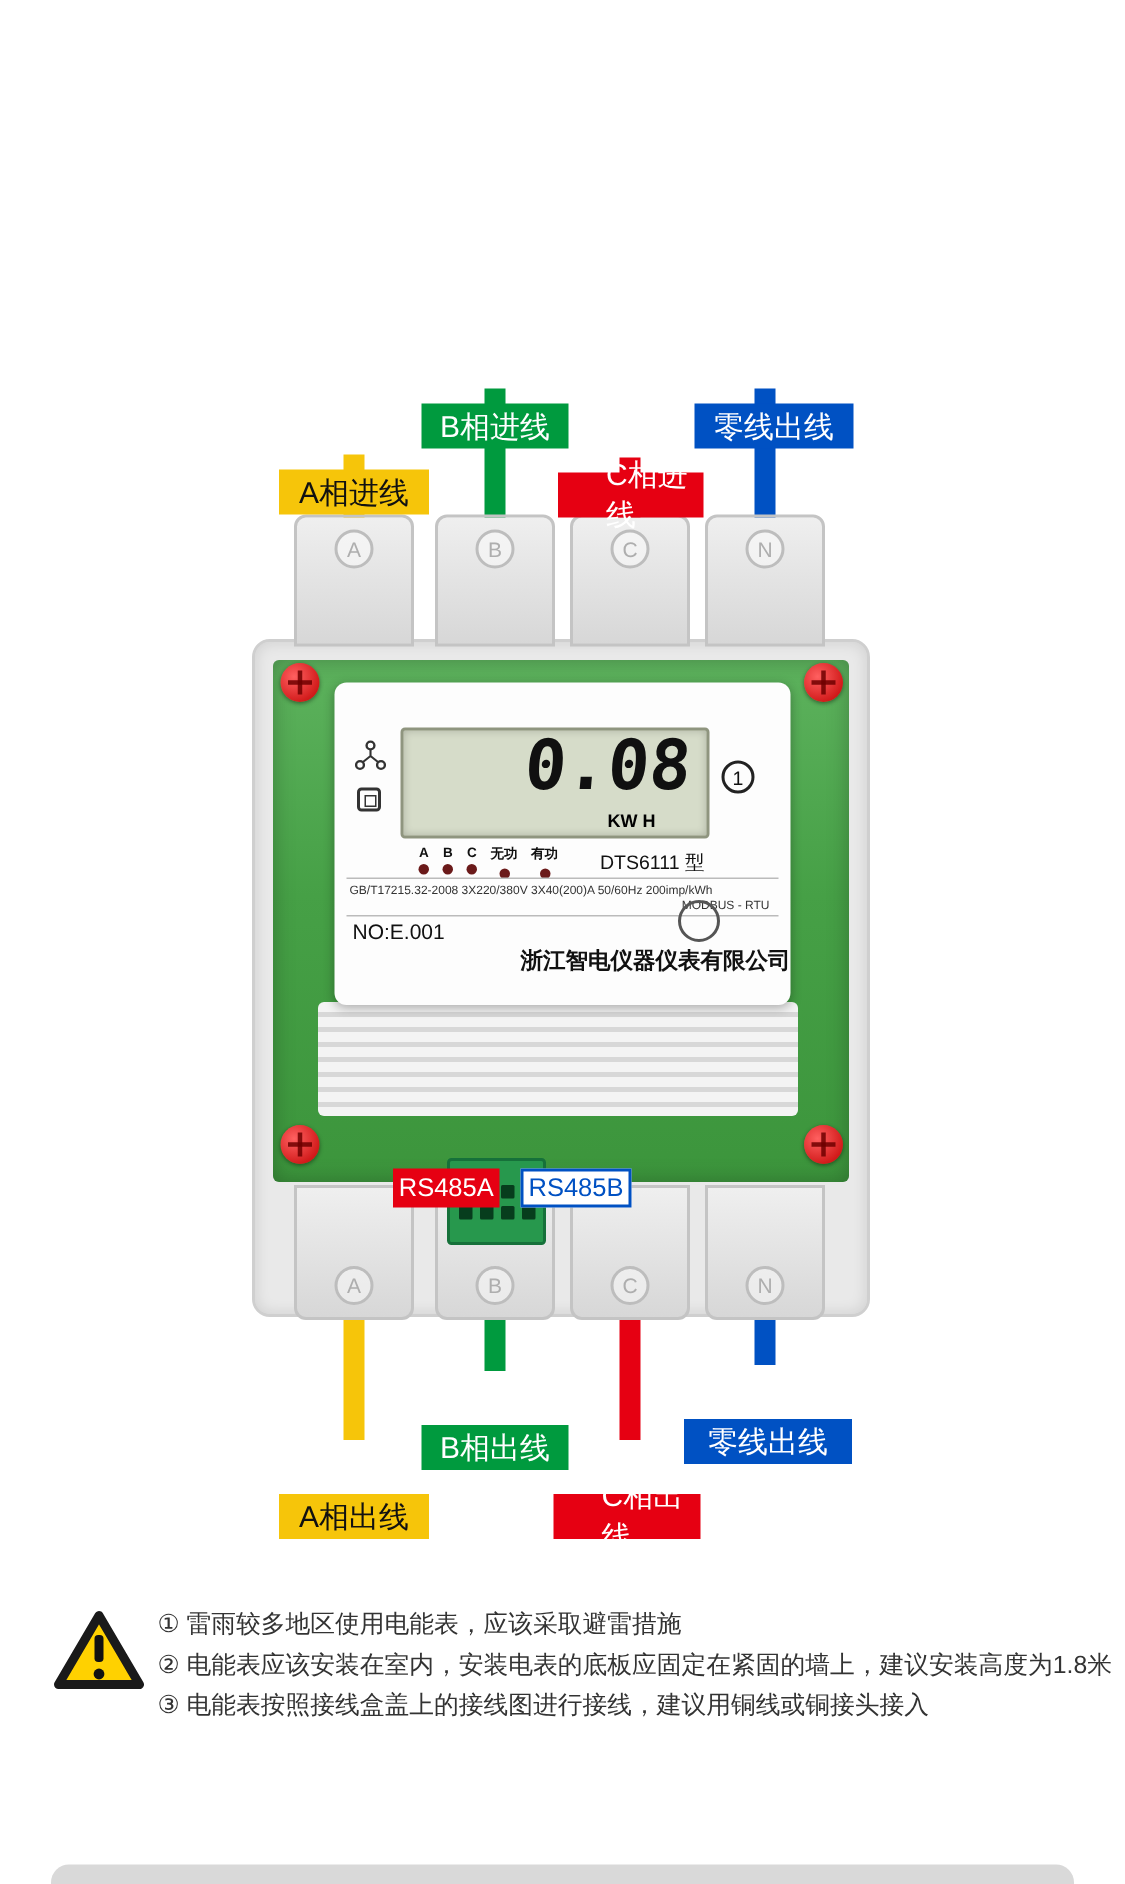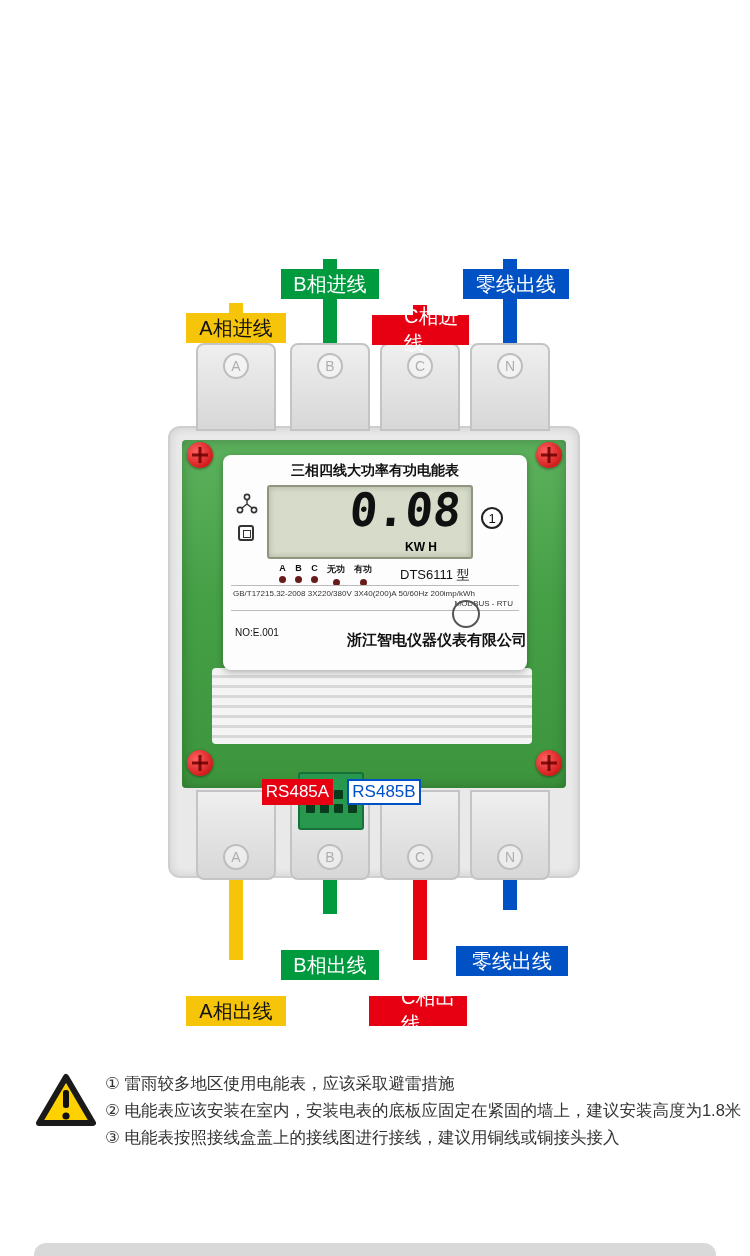"三相四线大功率有功电能表" div.panel-title { html: <div>三相四线大功率有功电能表</div> -> none }
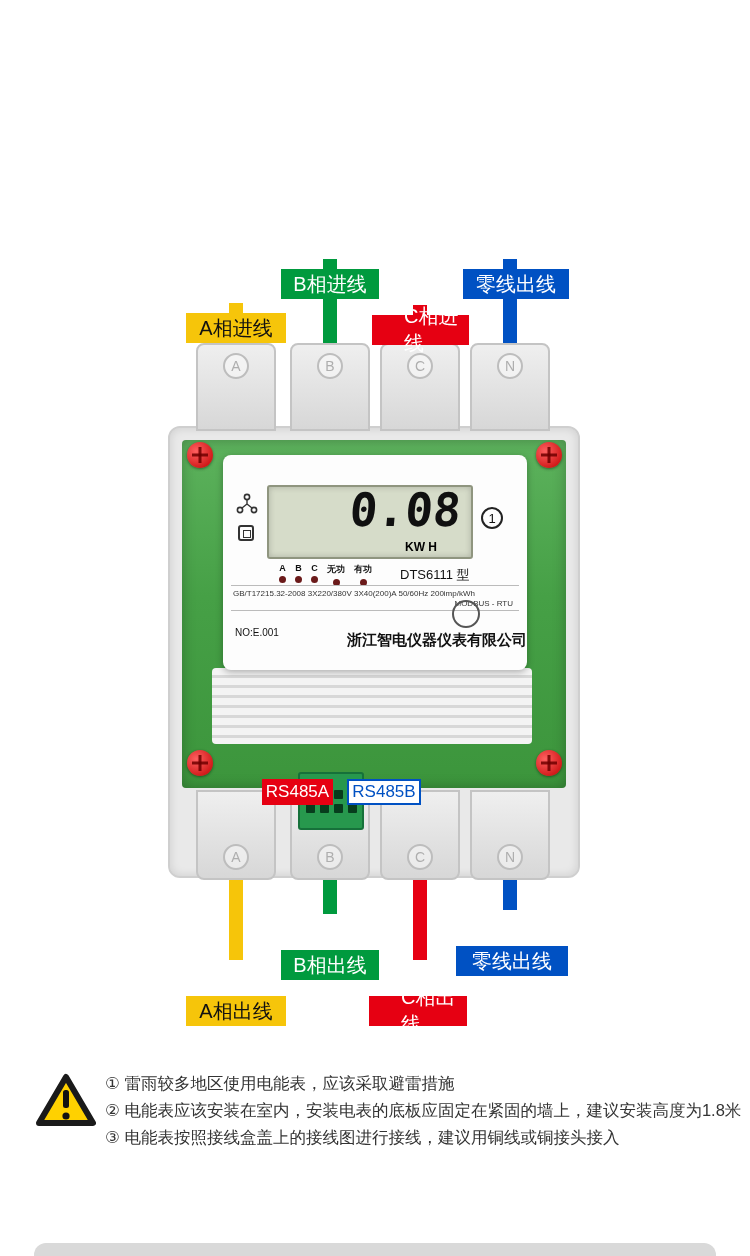"NO:E.001" .serial { font-size: 10px -> 14px; margin-top: 14px -> none }
